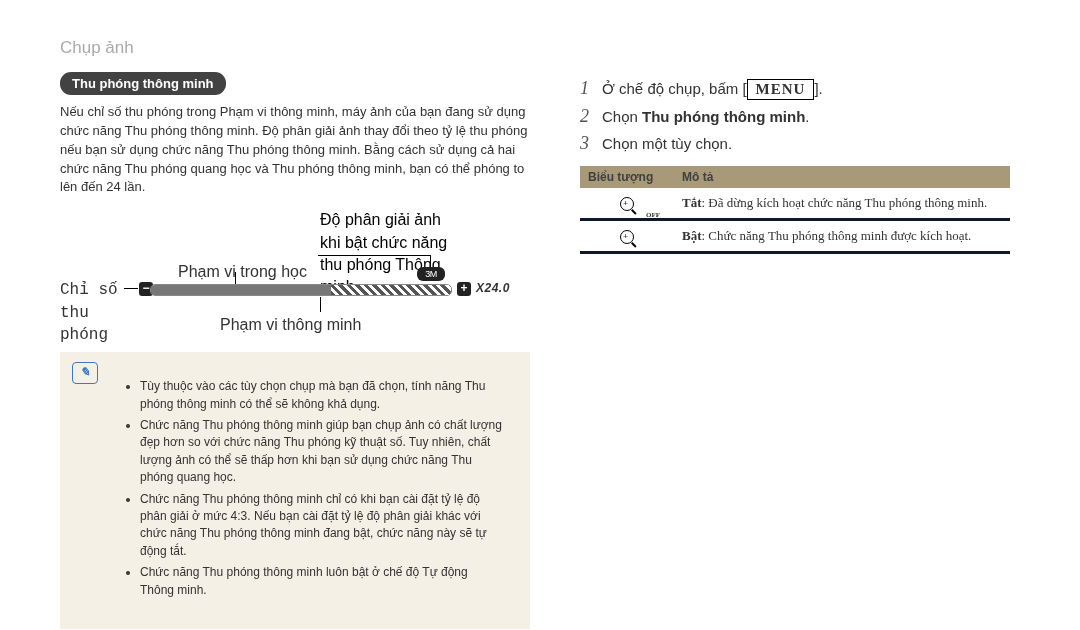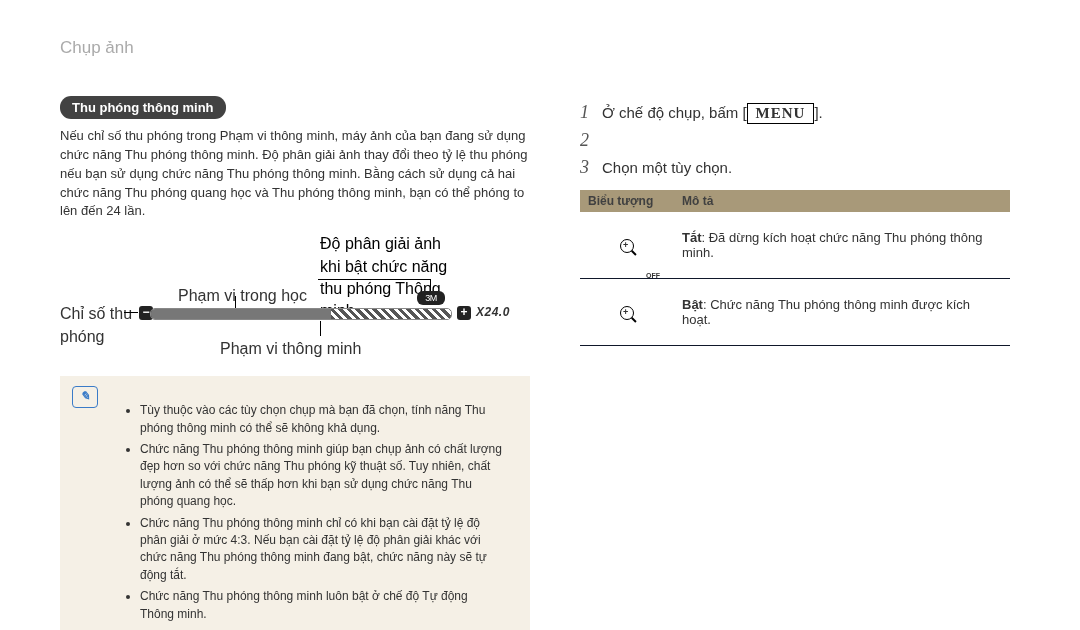"Chụp ảnh" .page { gap: 24px -> none }
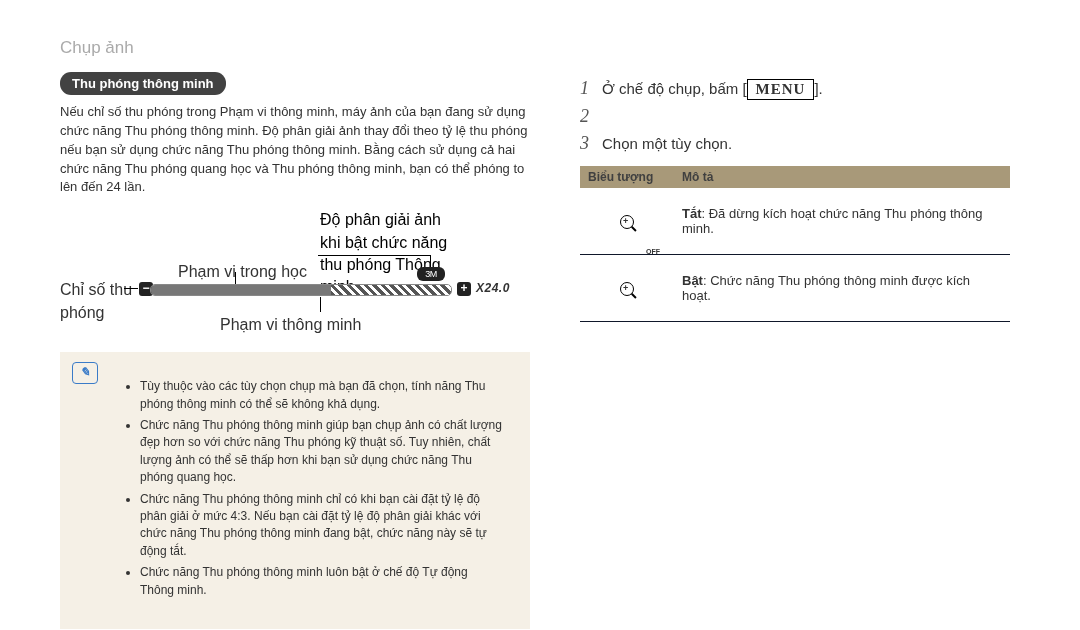"Chọn Thu phóng thông minh." span { html: none -> <span> <span>Chọn </span><b>Thu phóng thông minh</b><span>.</span> </span> }
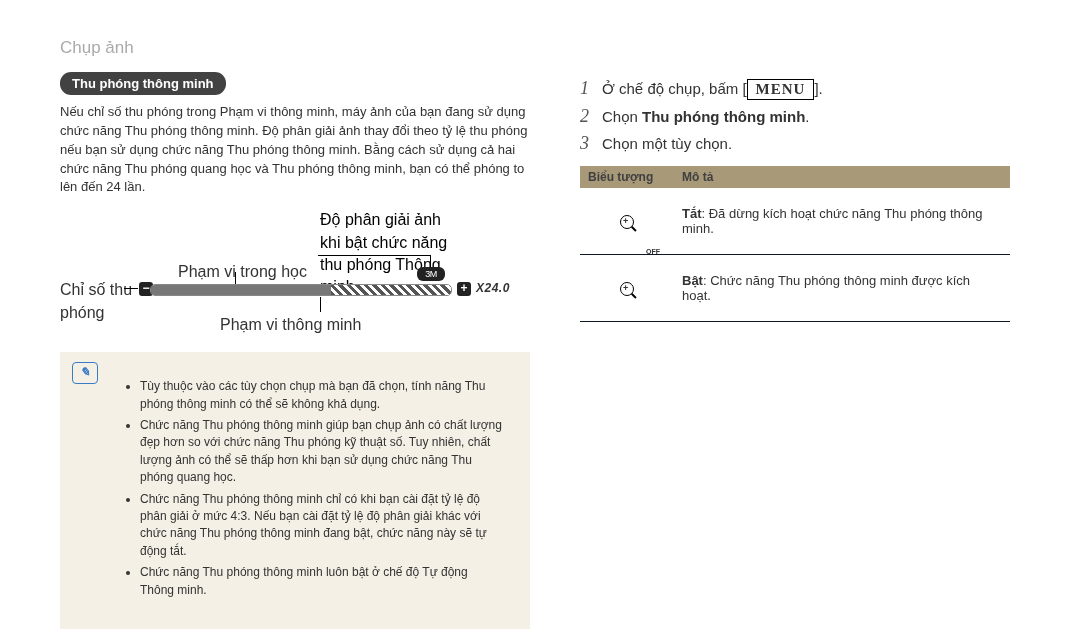"Tắt: Đã dừng kích hoạt" table.icon-table td { border-bottom: 1px solid #0f172a -> 3px solid #0f172a; font-family: none -> Liberation Serif, serif; padding: 18px 8px -> 6px 8px }
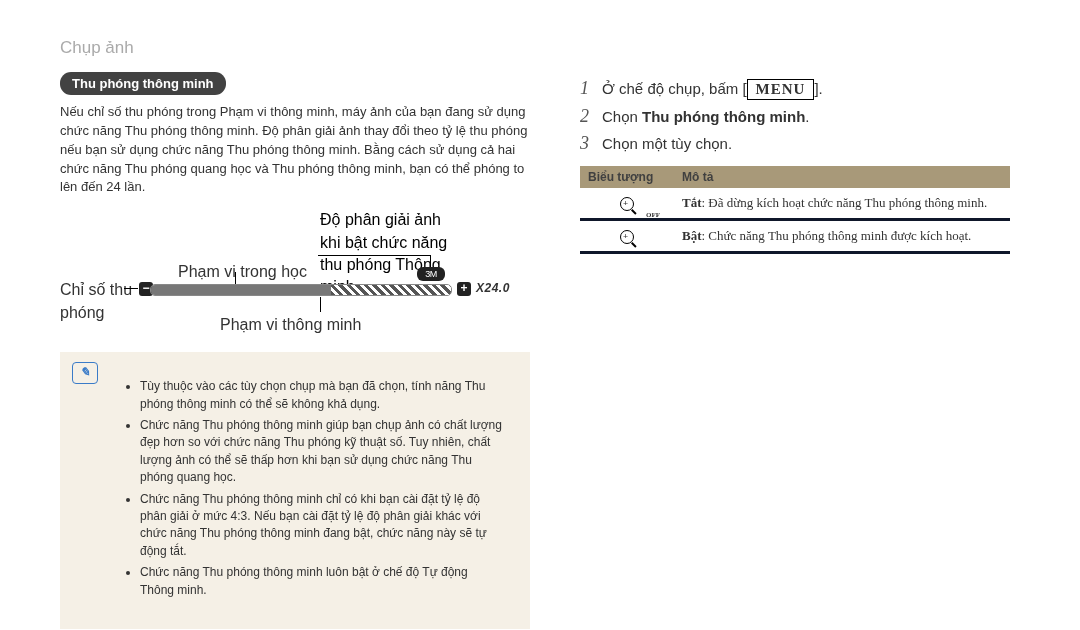"Chỉ số thu phóng" .lbl-index { font-family: none -> Liberation Mono, monospace }
